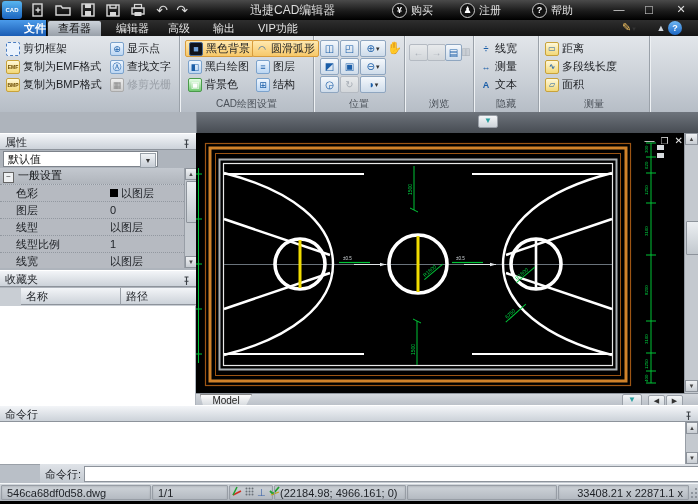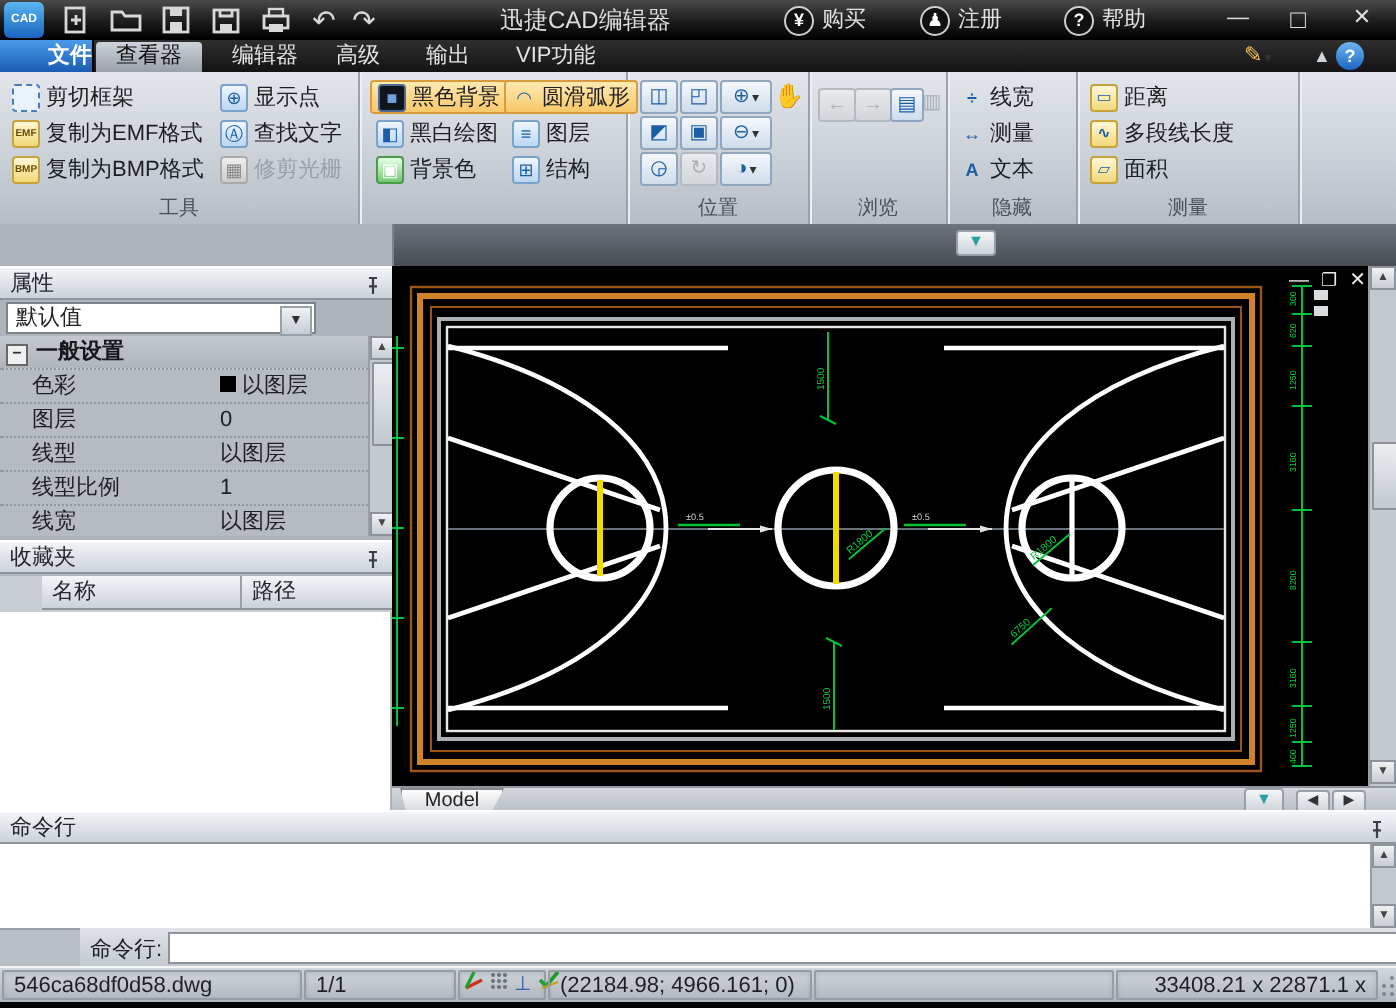"工具" div.glabel { html: <div>工具</div> -> none }
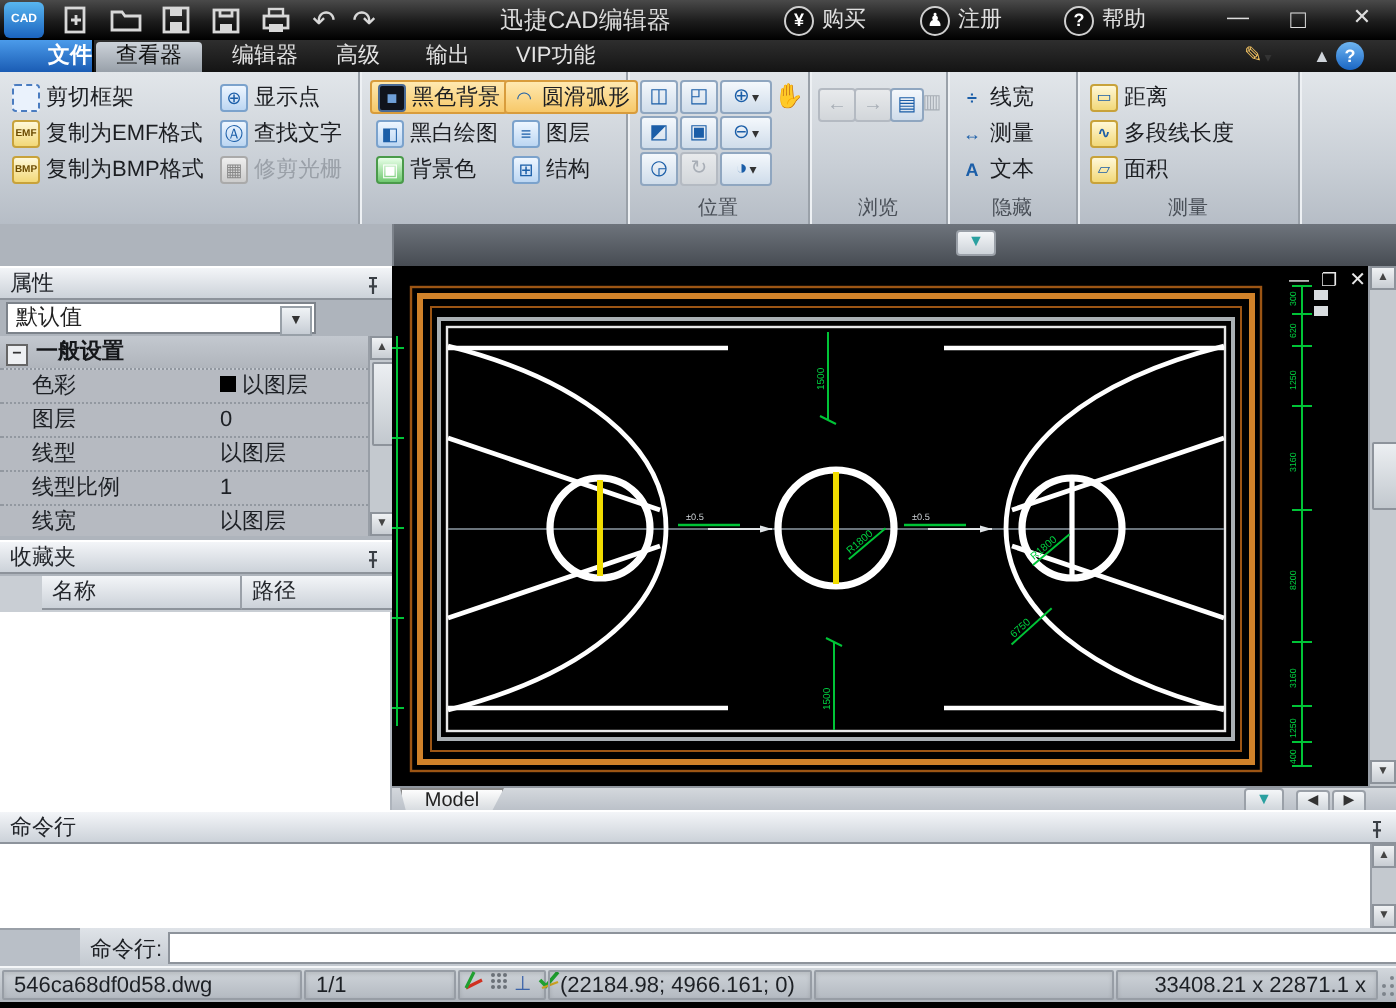"CAD绘图设置" div.glabel { html: none -> <div>CAD绘图设置</div> }
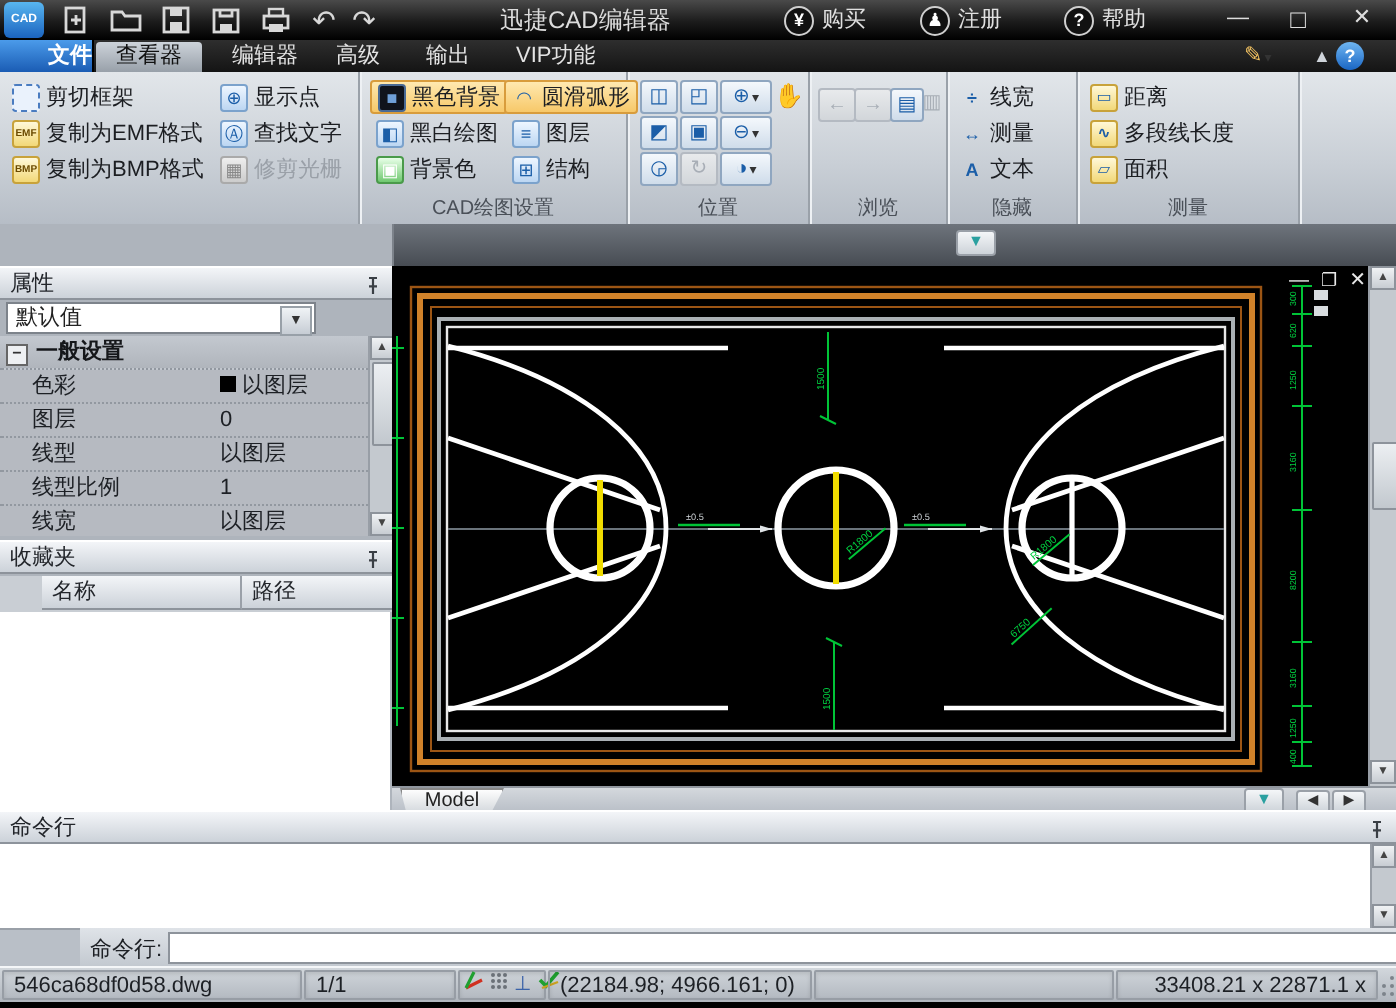"− 一般设置" .grouprow { font-weight: bold -> none }
